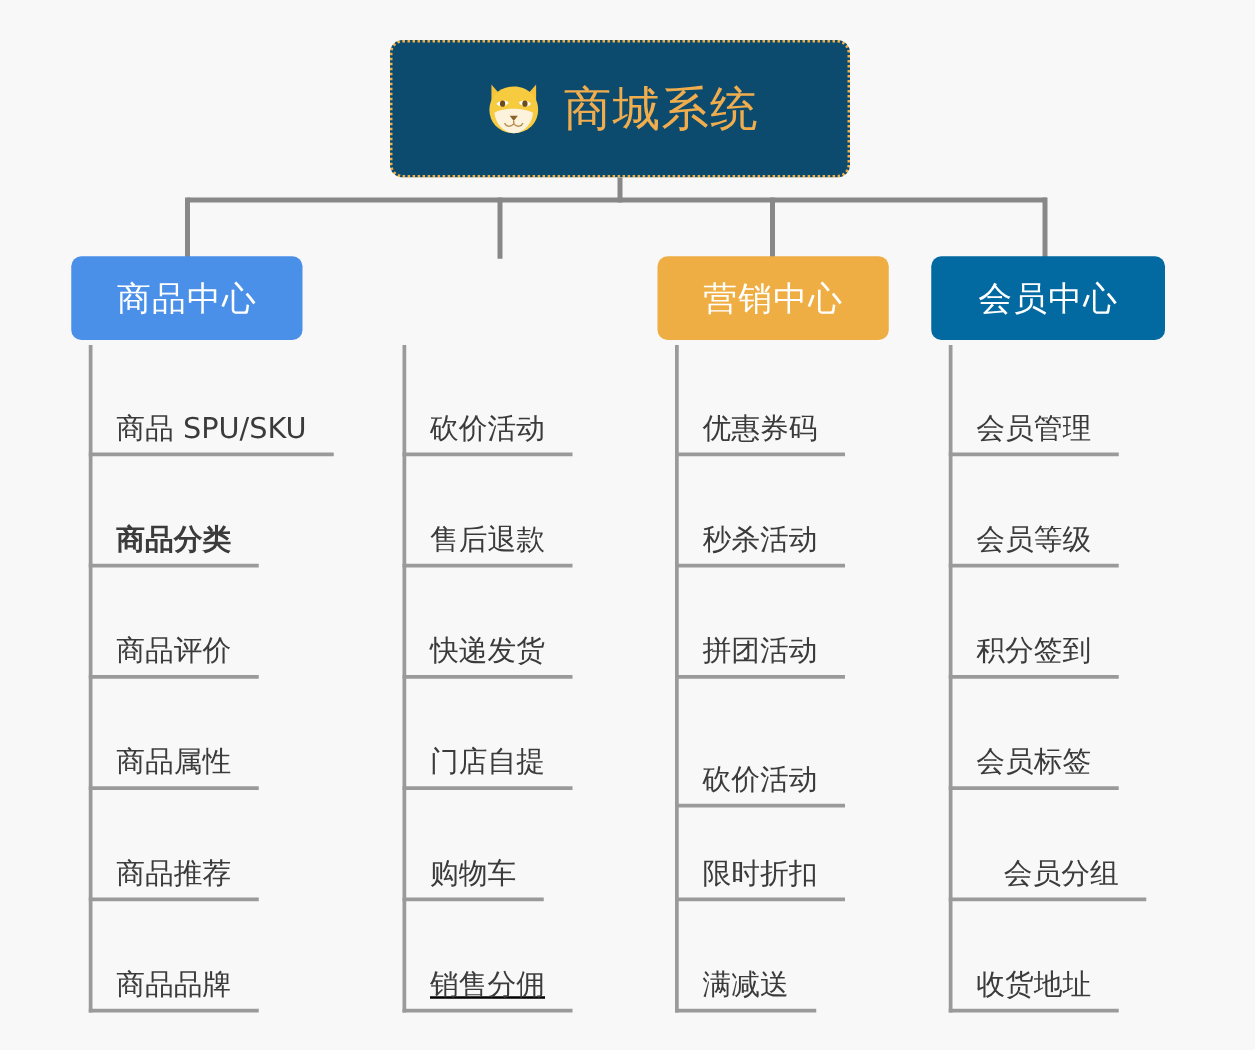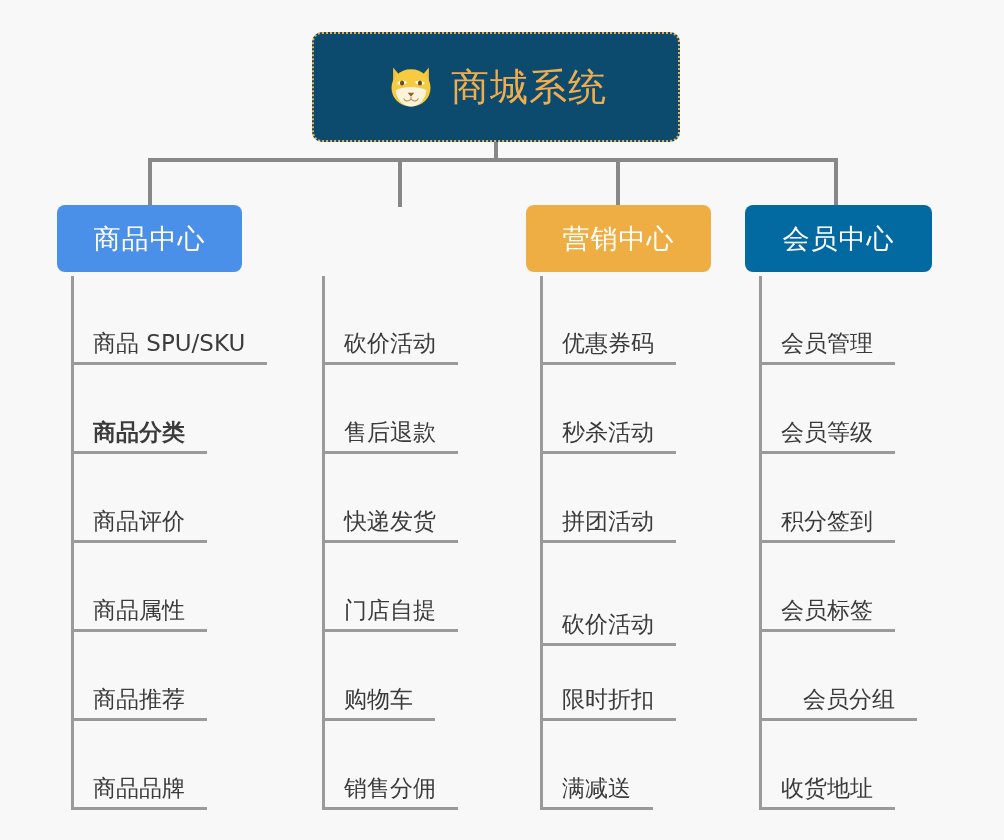"销售分佣" div.leaf-item { text-decoration: none -> underline }
